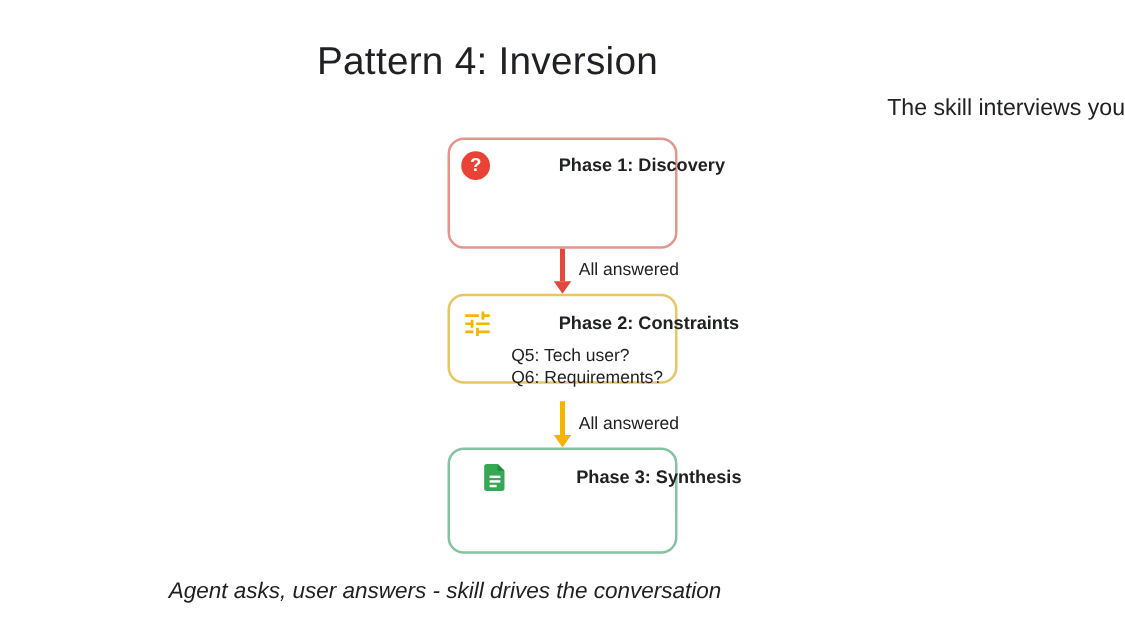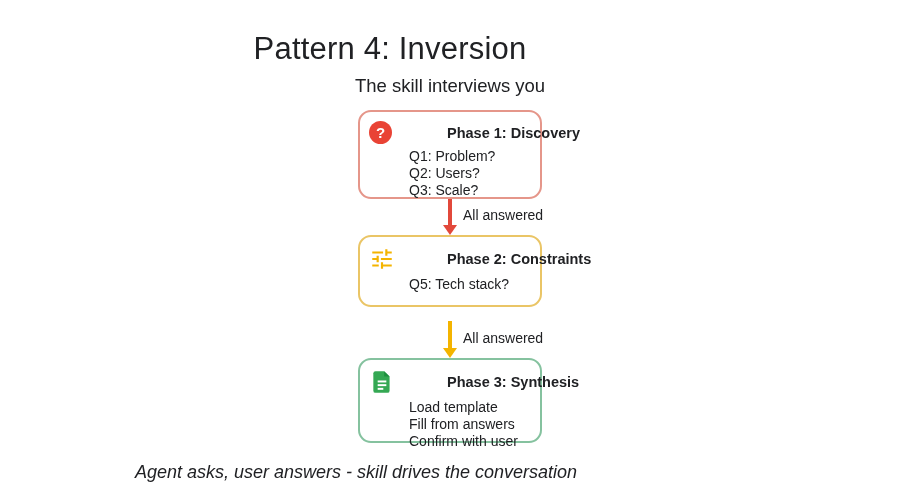"The skill interviews you" .subtitle { text-align: center -> right }
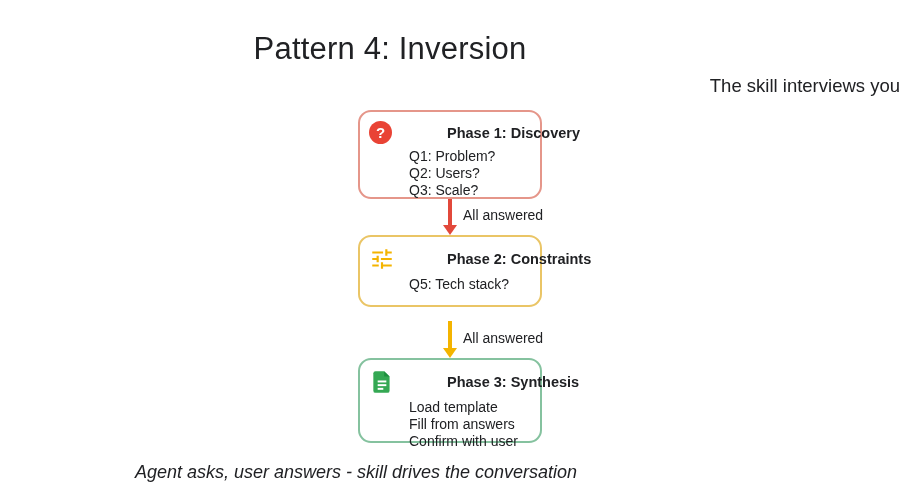"Q1: Problem?" div.phase-lines { html: <div> <div>Q1: Problem?</div> <div>Q2: Users?</div> <div>Q3: Scale?</div> </div> -> none }
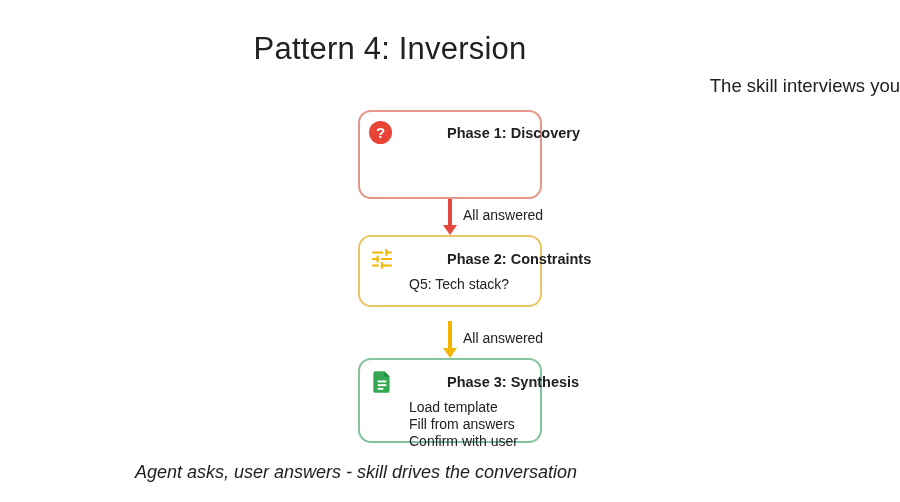"Q5: Tech stack?" div { text: stack -> user }
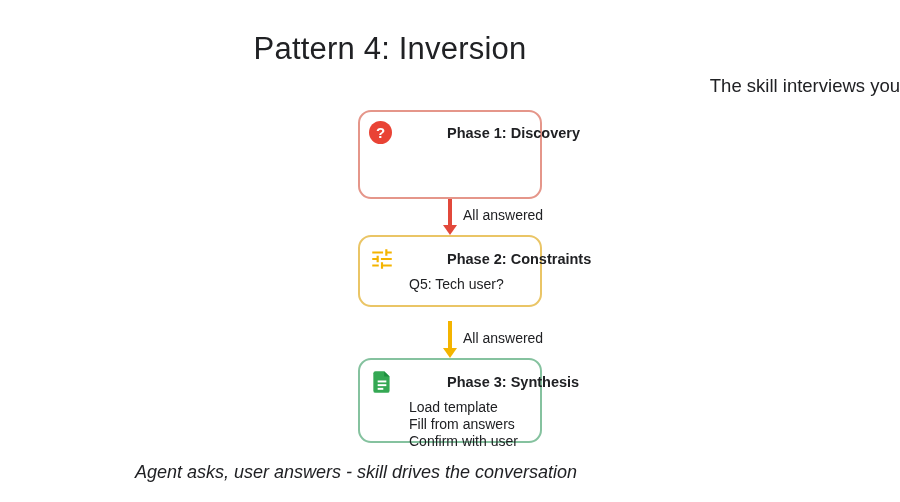"Q6: Requirements?" div { html: none -> <div>Q6: Requirements?</div> }
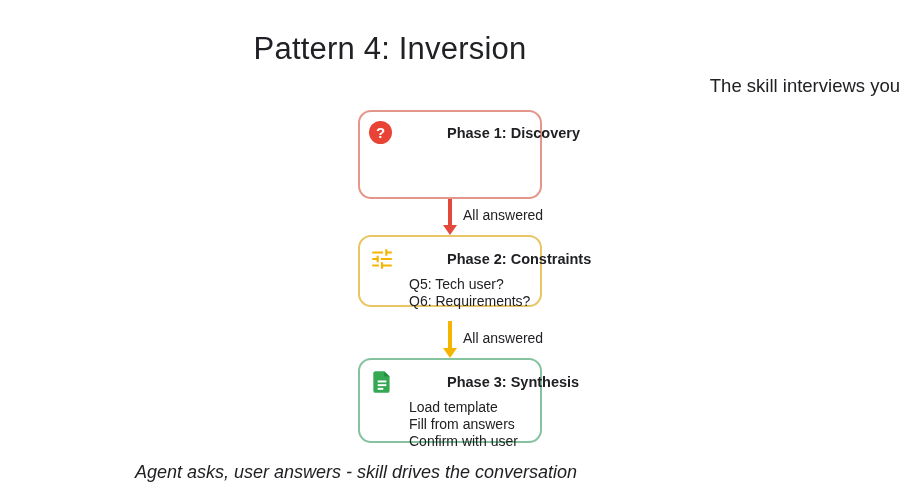"Phase 3: Synthesis" .box3 { padding-left: none -> 14px }
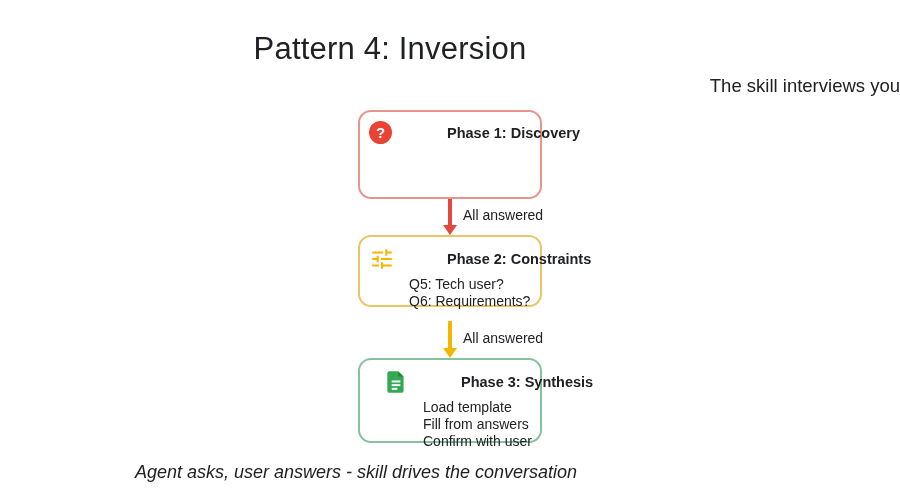"Load template" div.phase-lines { html: <div> <div>Load template</div> <div>Fill from answers</div> <div>Confirm with user</div> </div> -> none }
